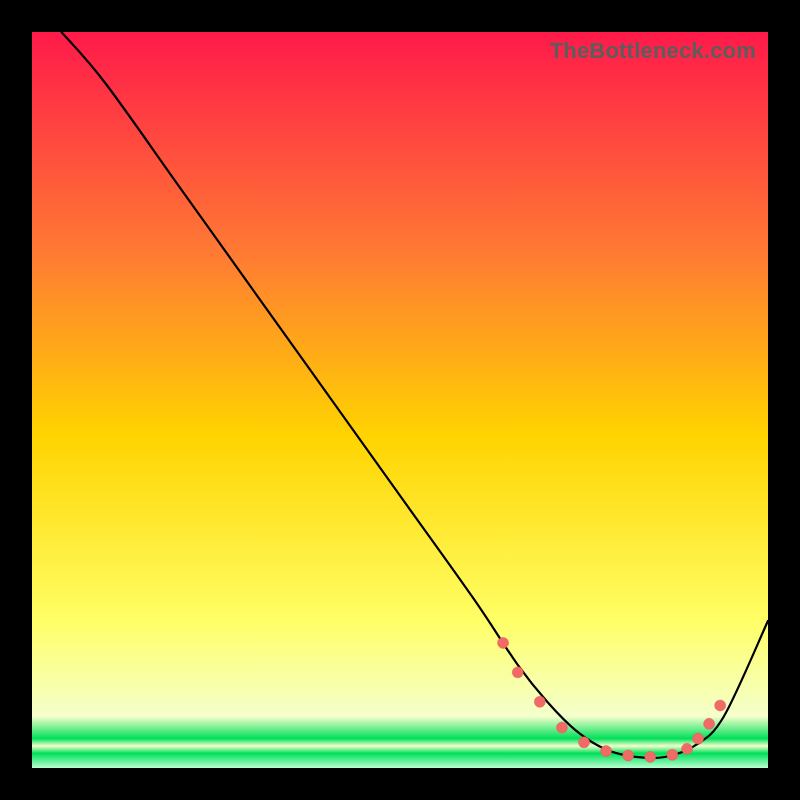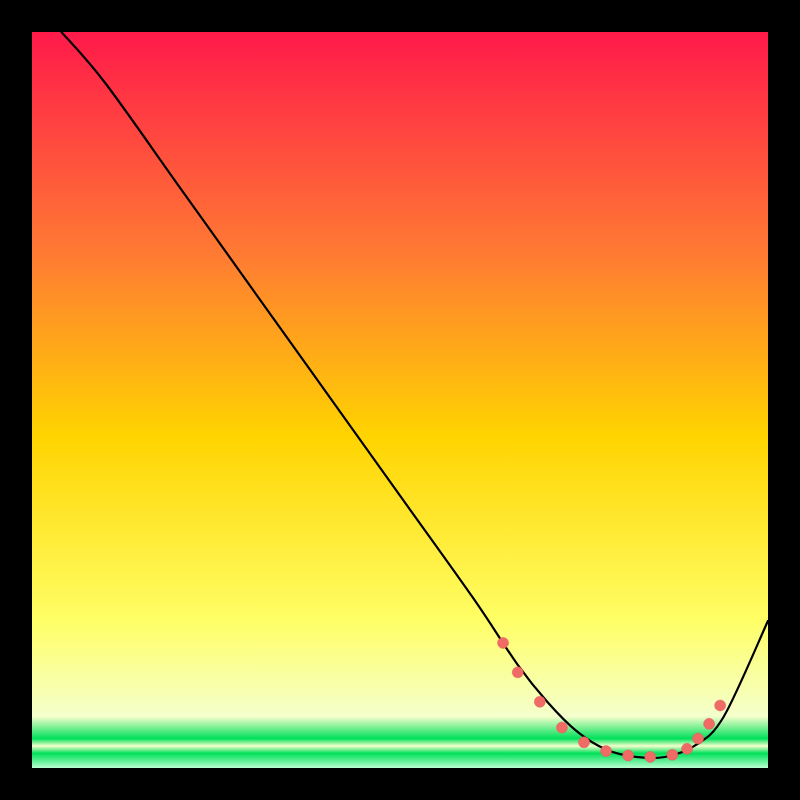"TheBottleneck.com" div.watermark { html: none -> <div>TheBottleneck.com</div> }
